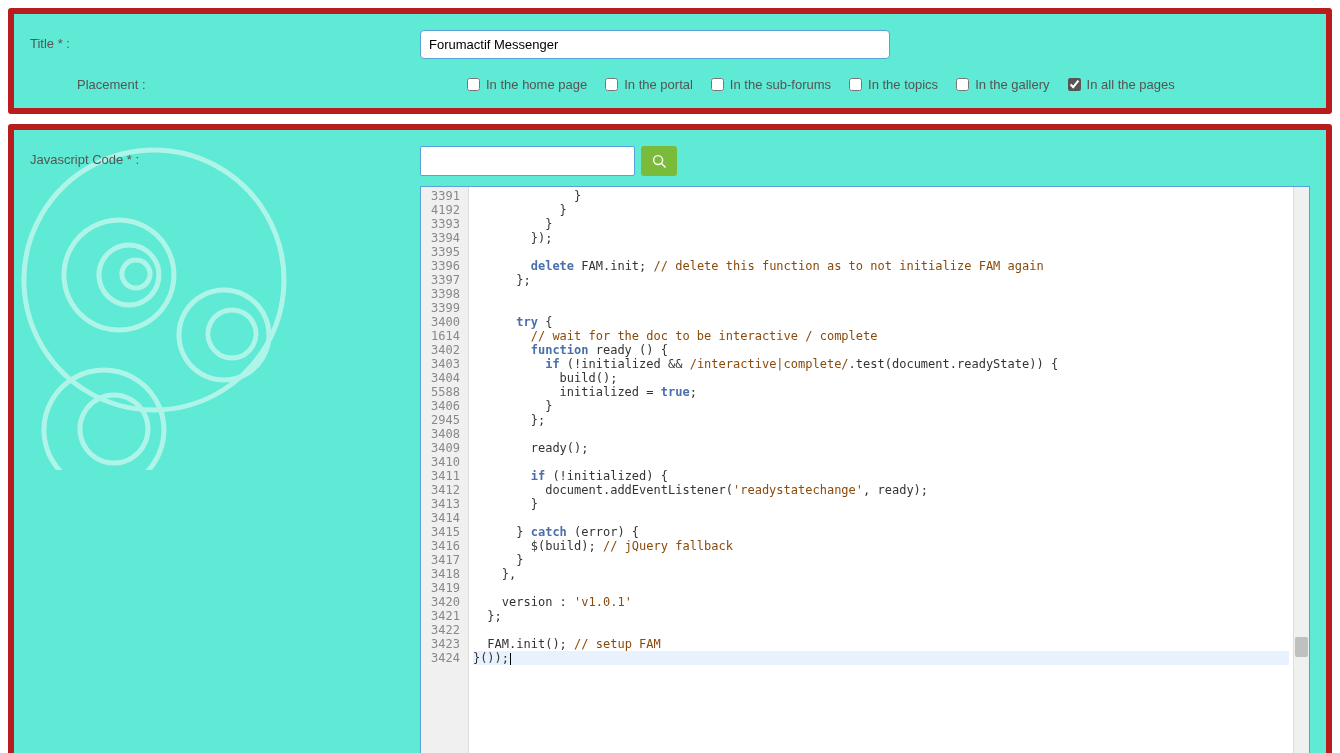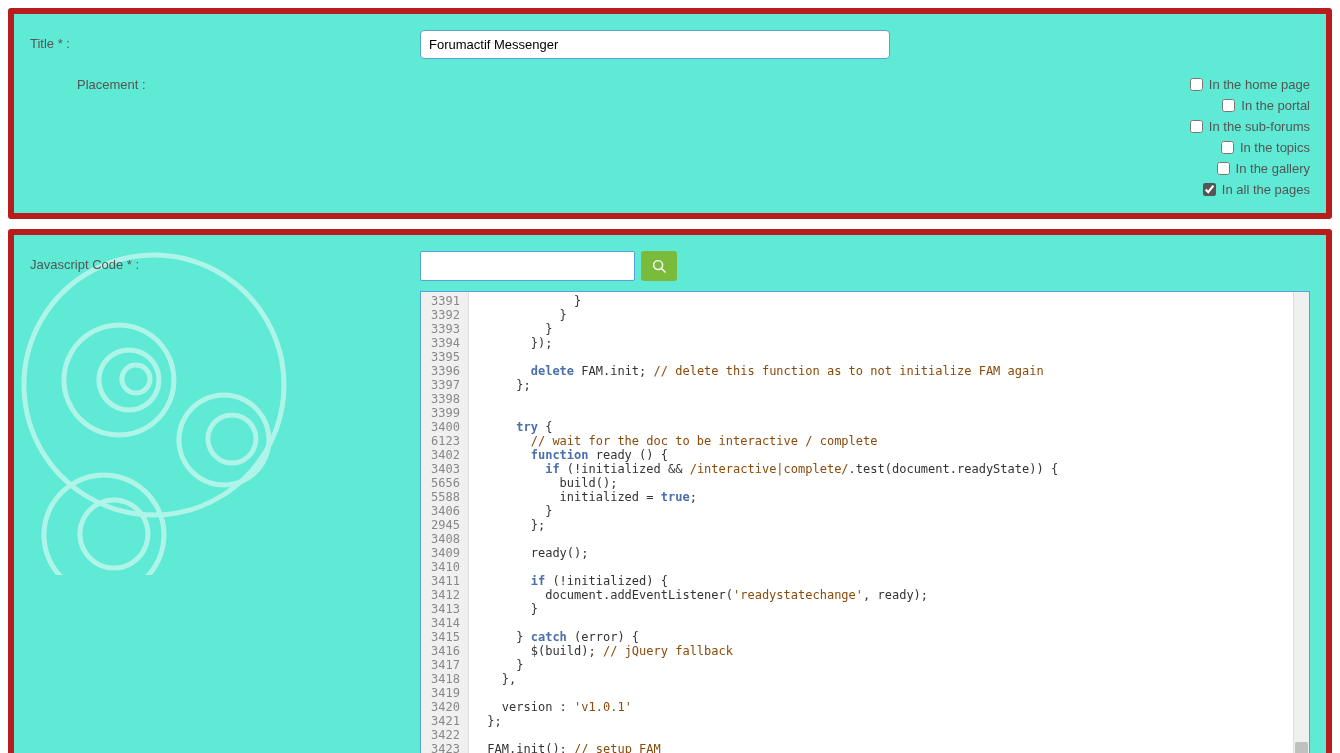"In the home page" .checks { align-items: flex-end -> flex-start; flex-direction: column -> none }
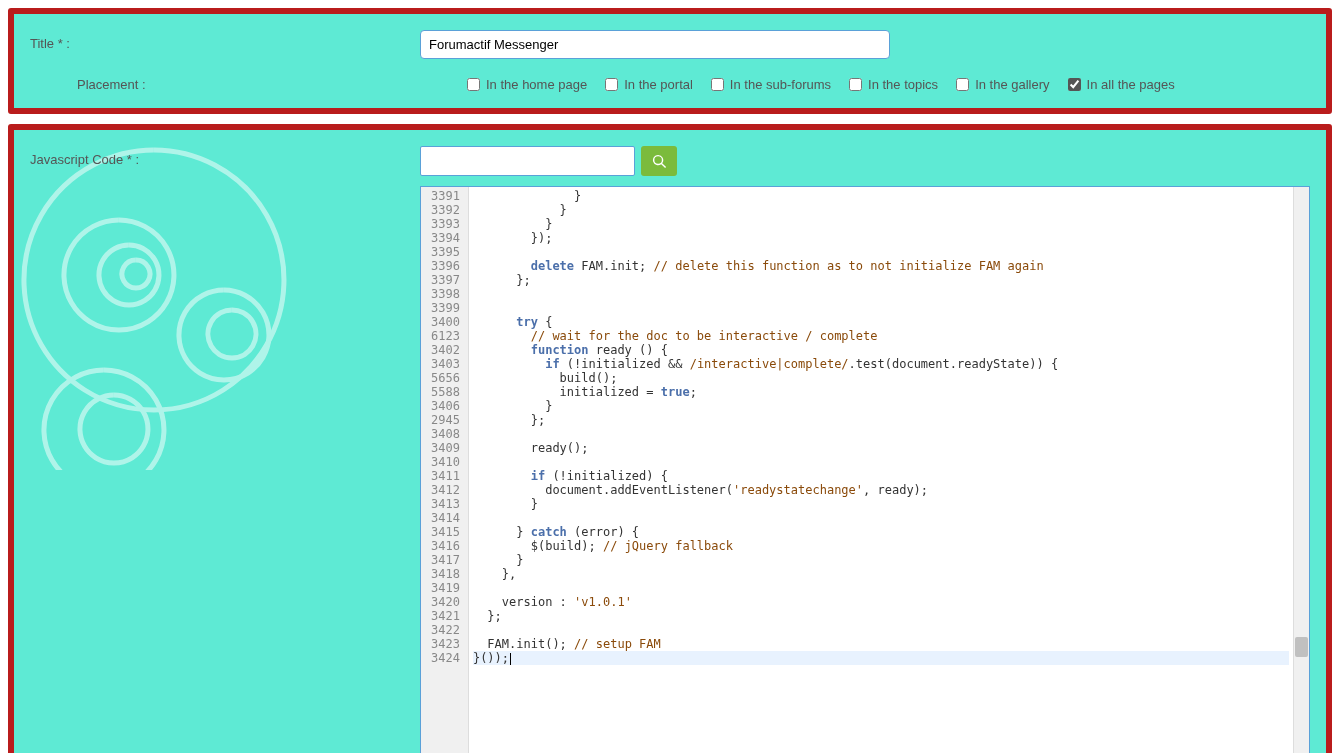"3392" div { text: 3392 -> 4192 }
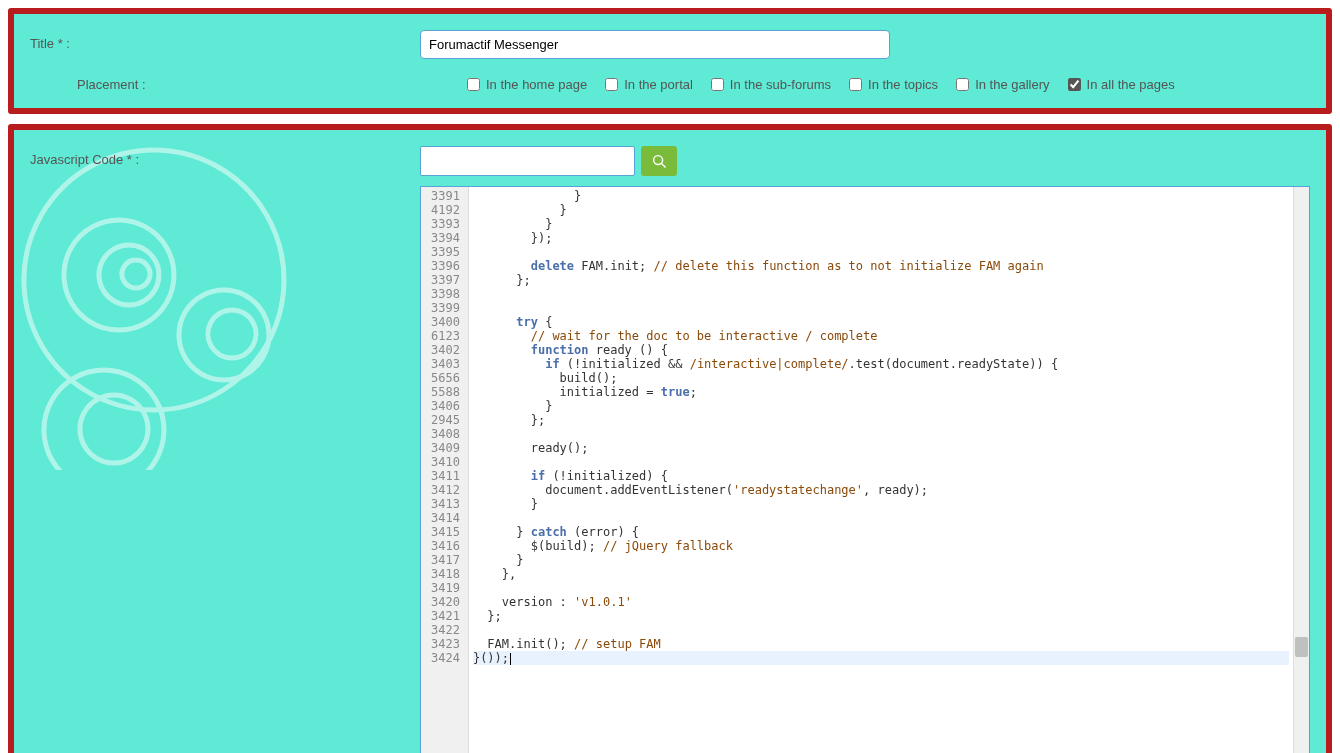"6123" div { text: 6123 -> 1614 }
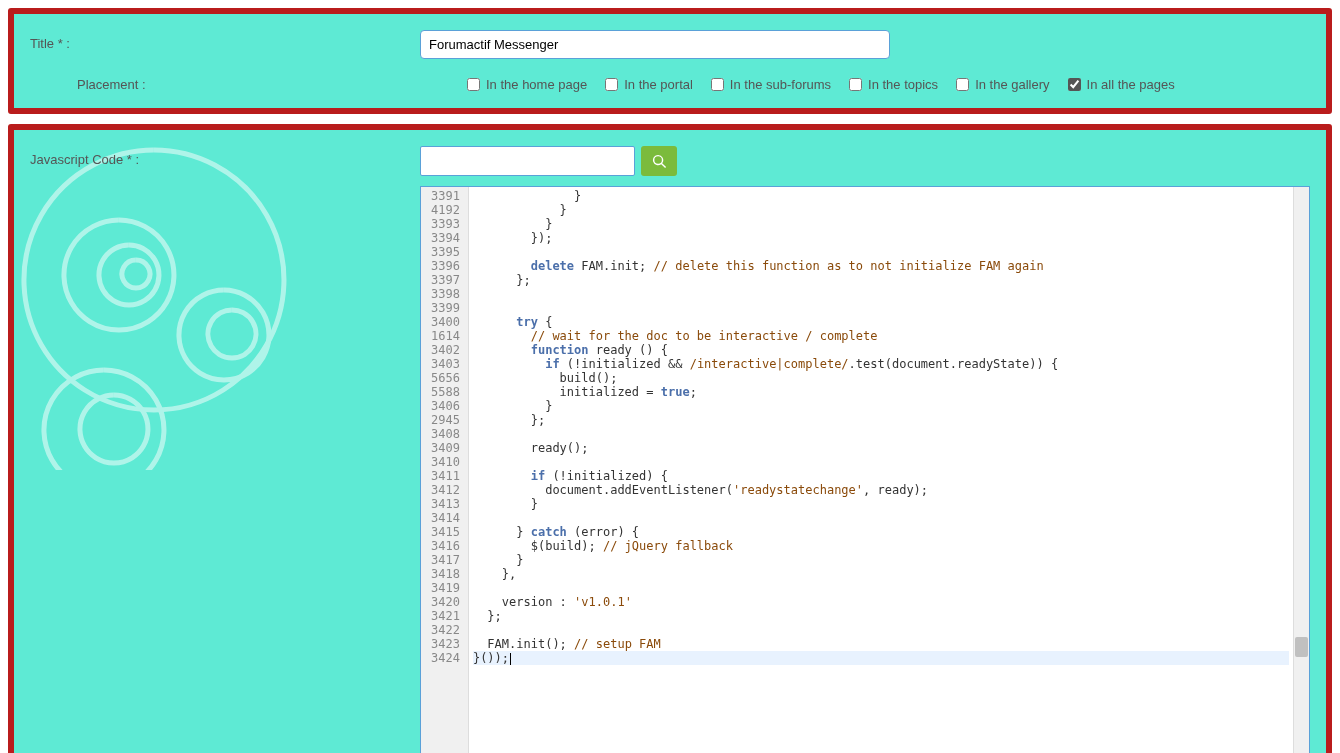"5656" div { text: 5656 -> 3404 }
